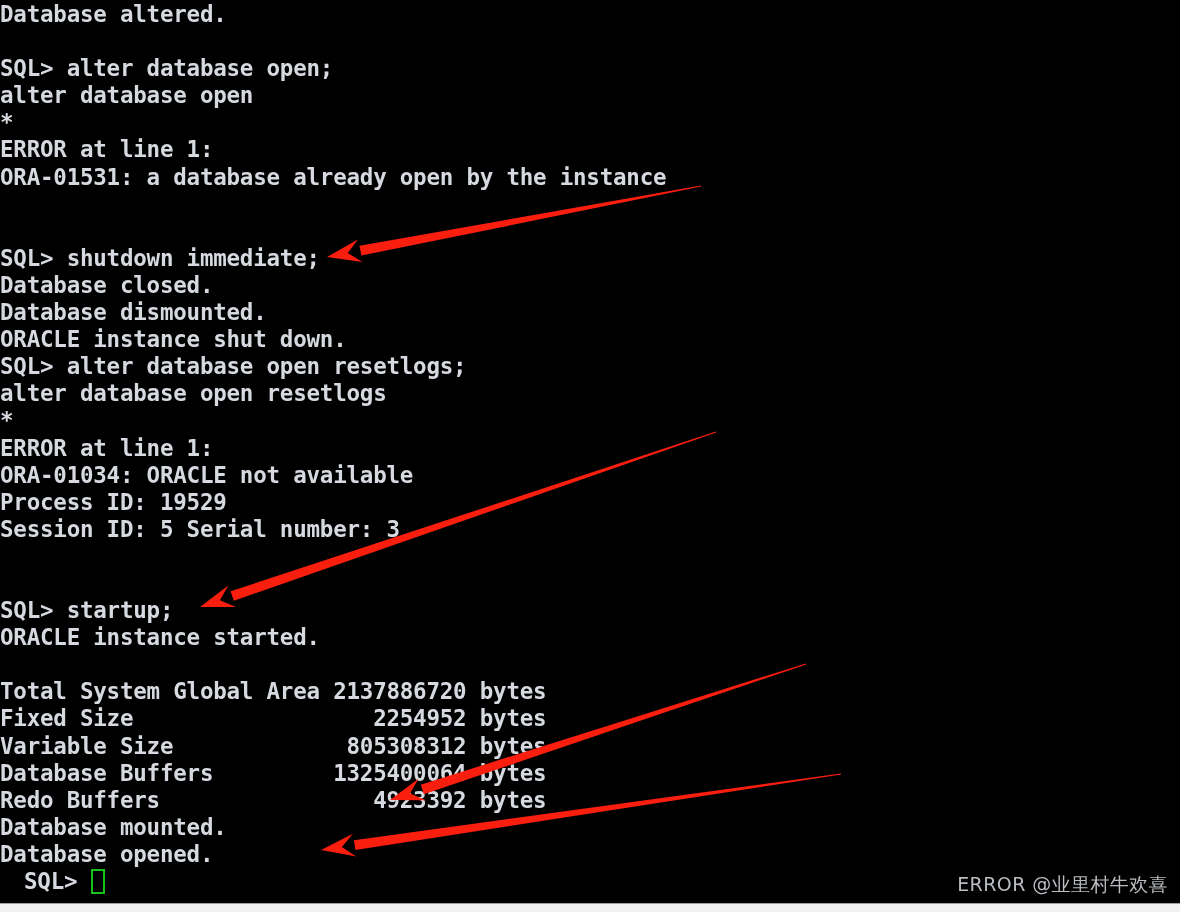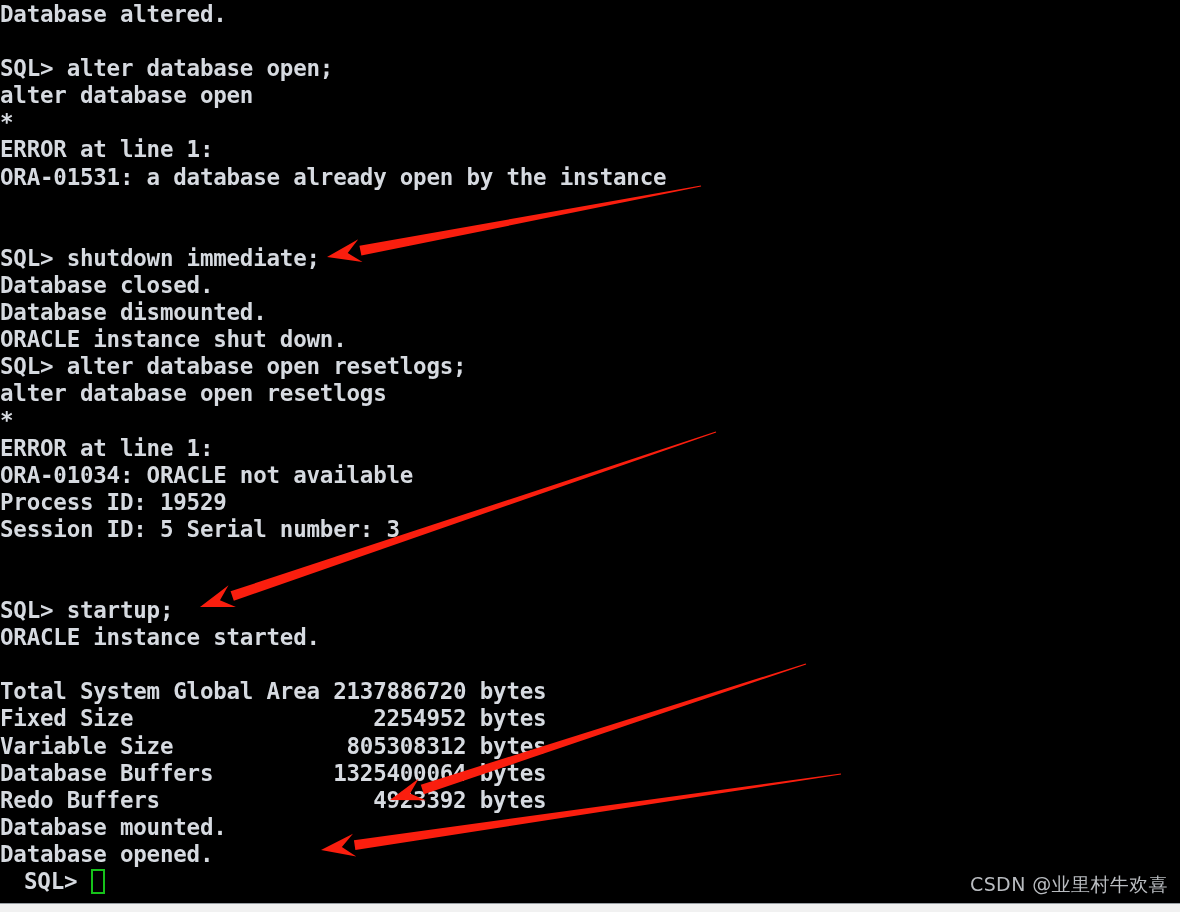"CSDN @业里村牛欢喜" div { text: CSDN -> ERROR }
